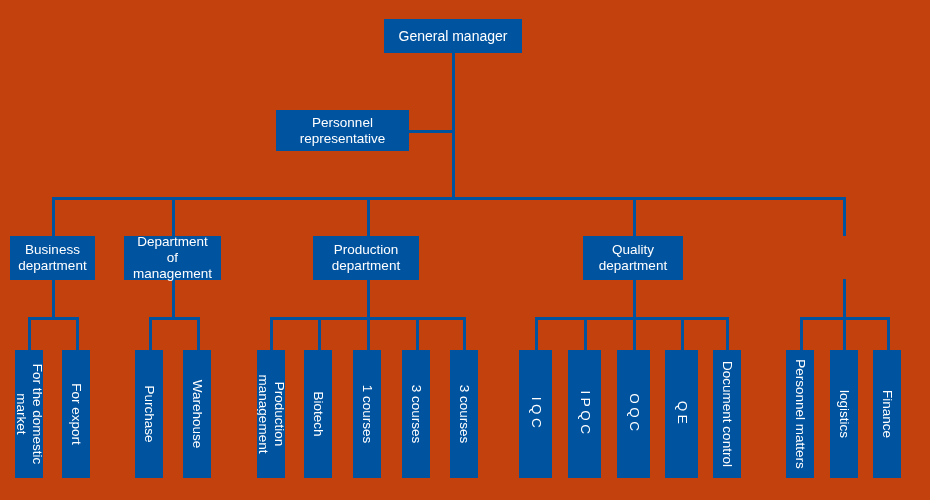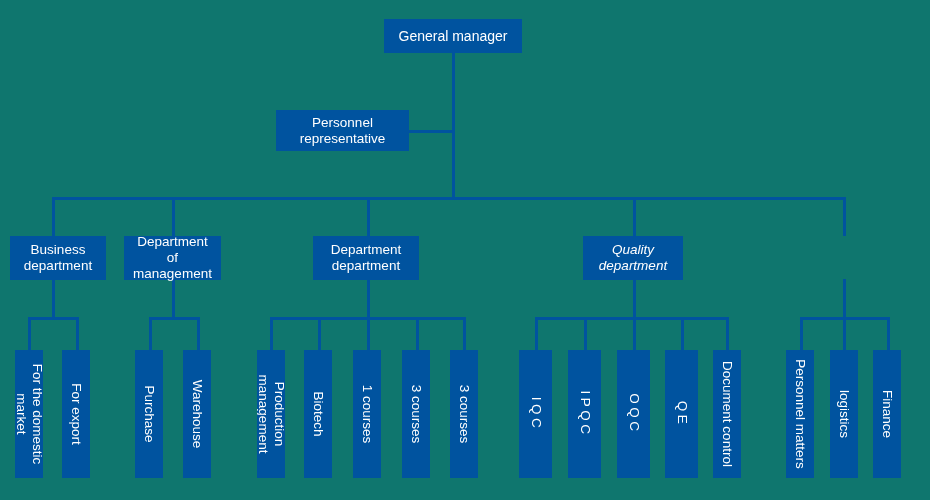"General manager" #org-chart { background: #0f766e -> #c2410c }
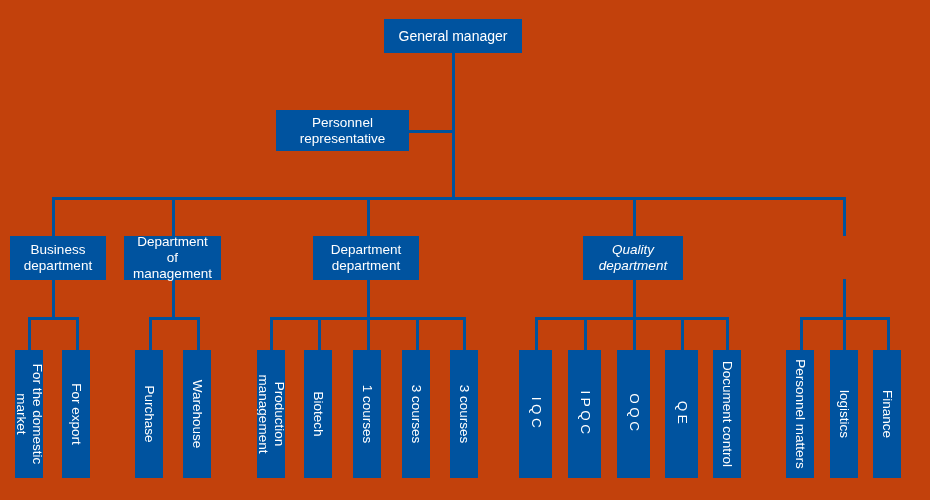"Business department" div.node { width: 96px -> 85px }
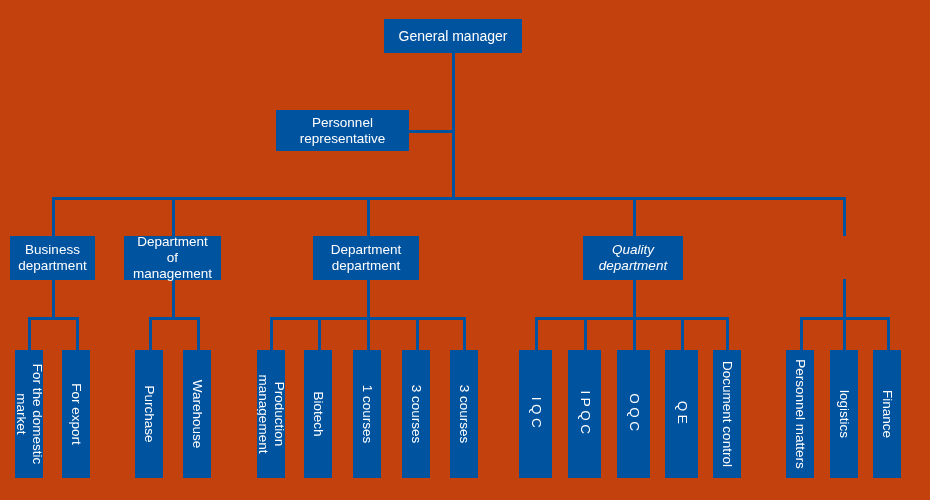"Department department" div.node { text: Department -> Production }
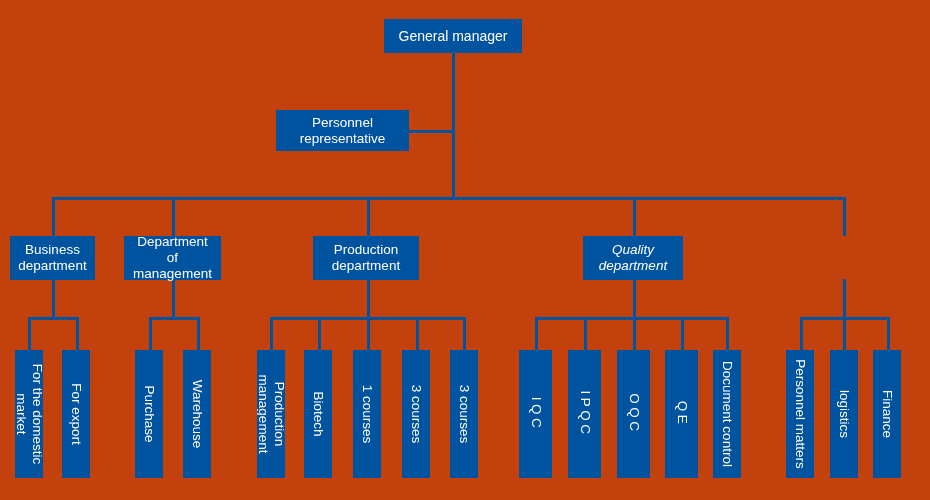"Quality department" div.node { font-style: italic -> none }
